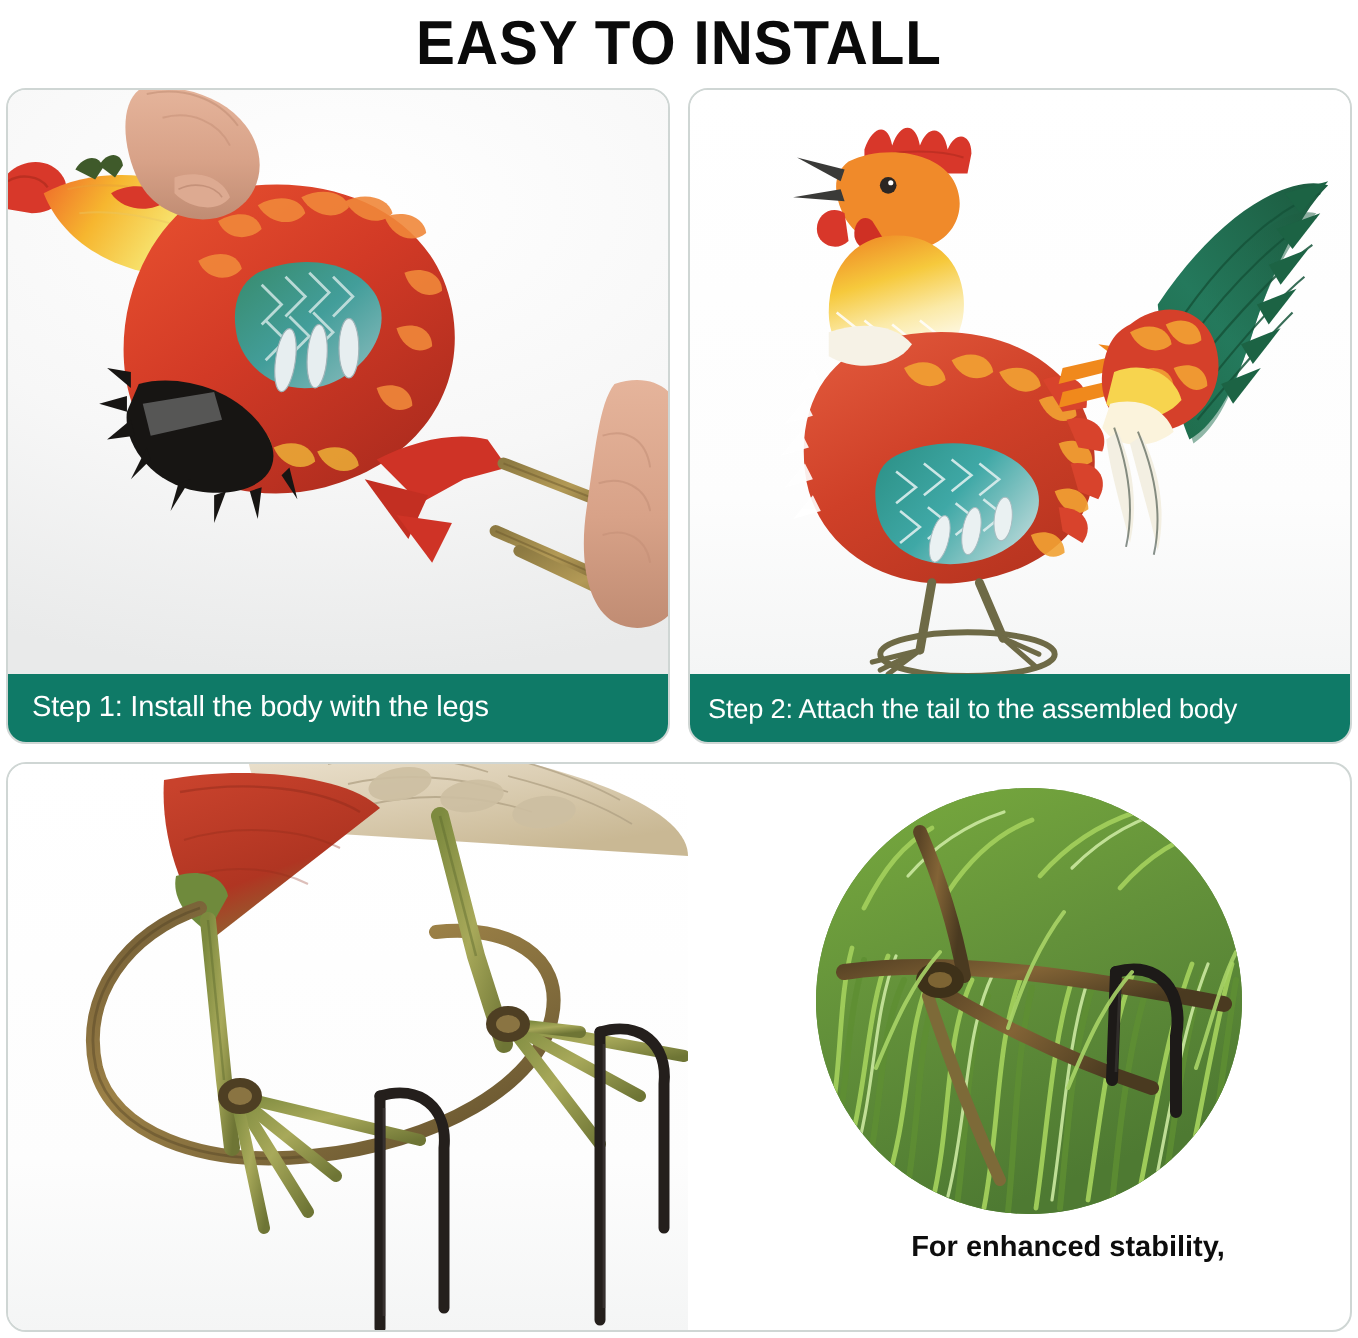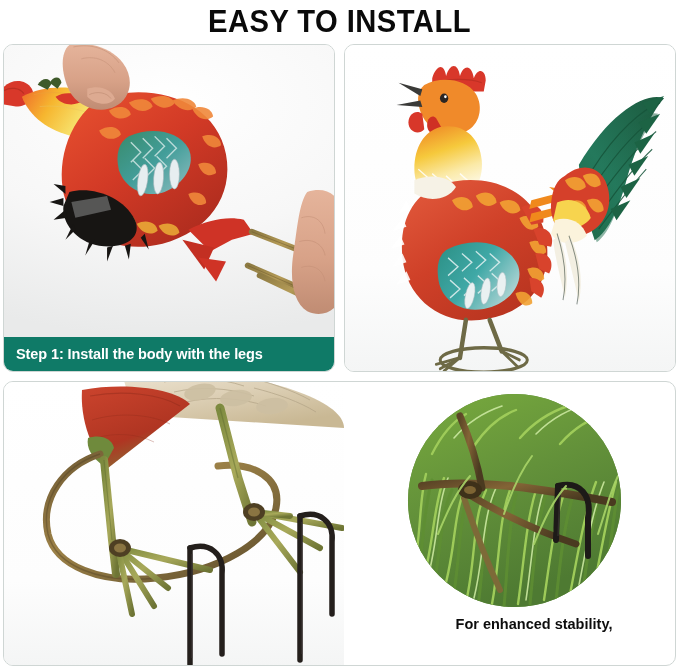"Step 1: Install the body" .step-caption { font-weight: bold -> normal }
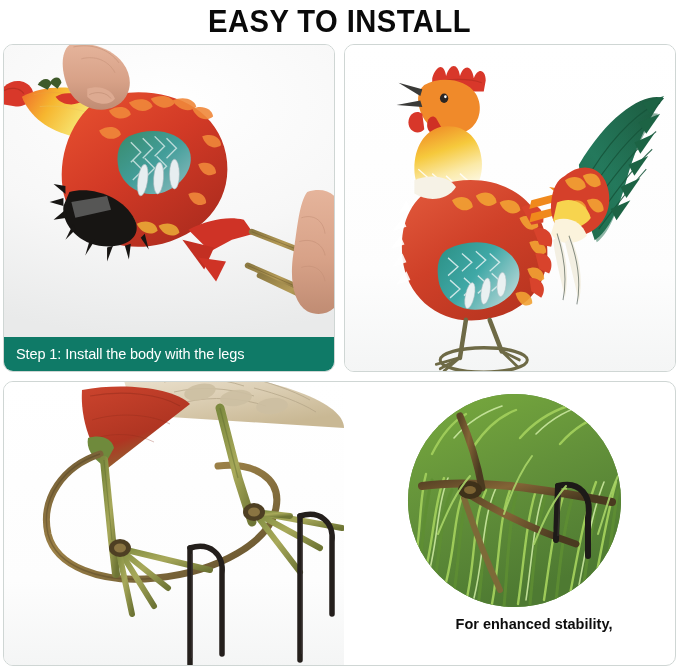"Step 2: Attach the tail" div.step-caption { html: none -> <div>Step 2: Attach the tail to the assembled body</div> }
